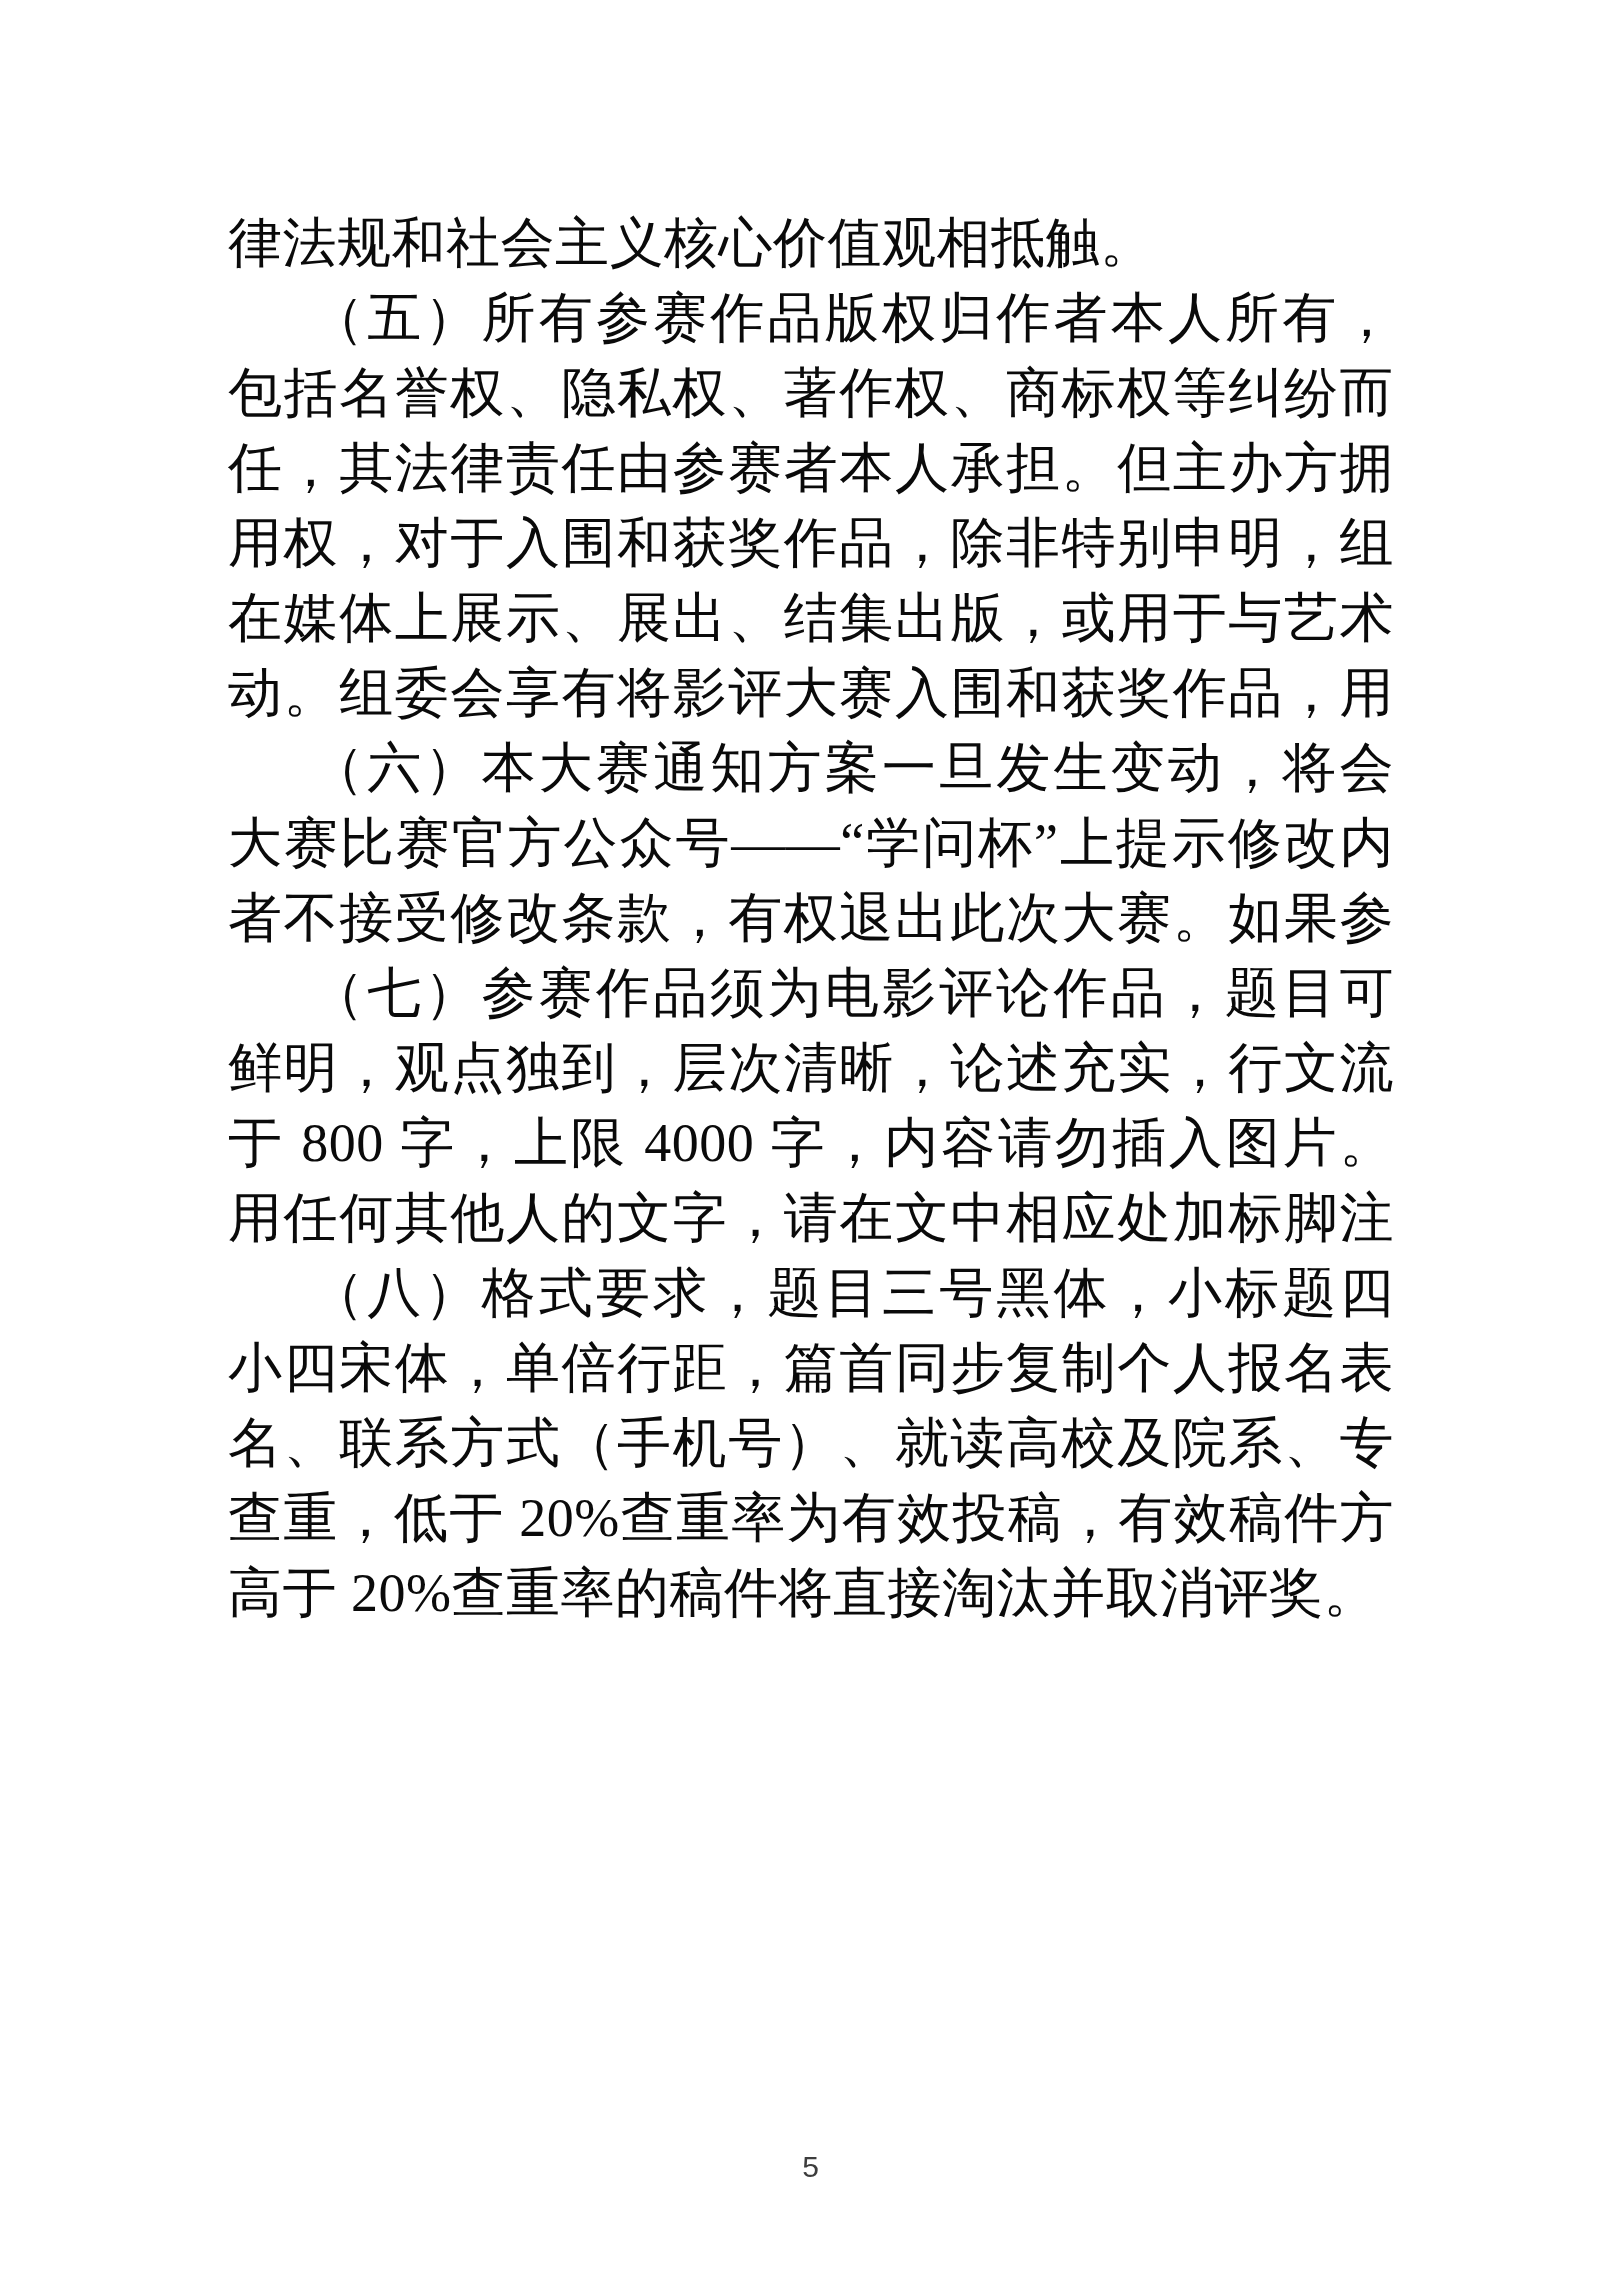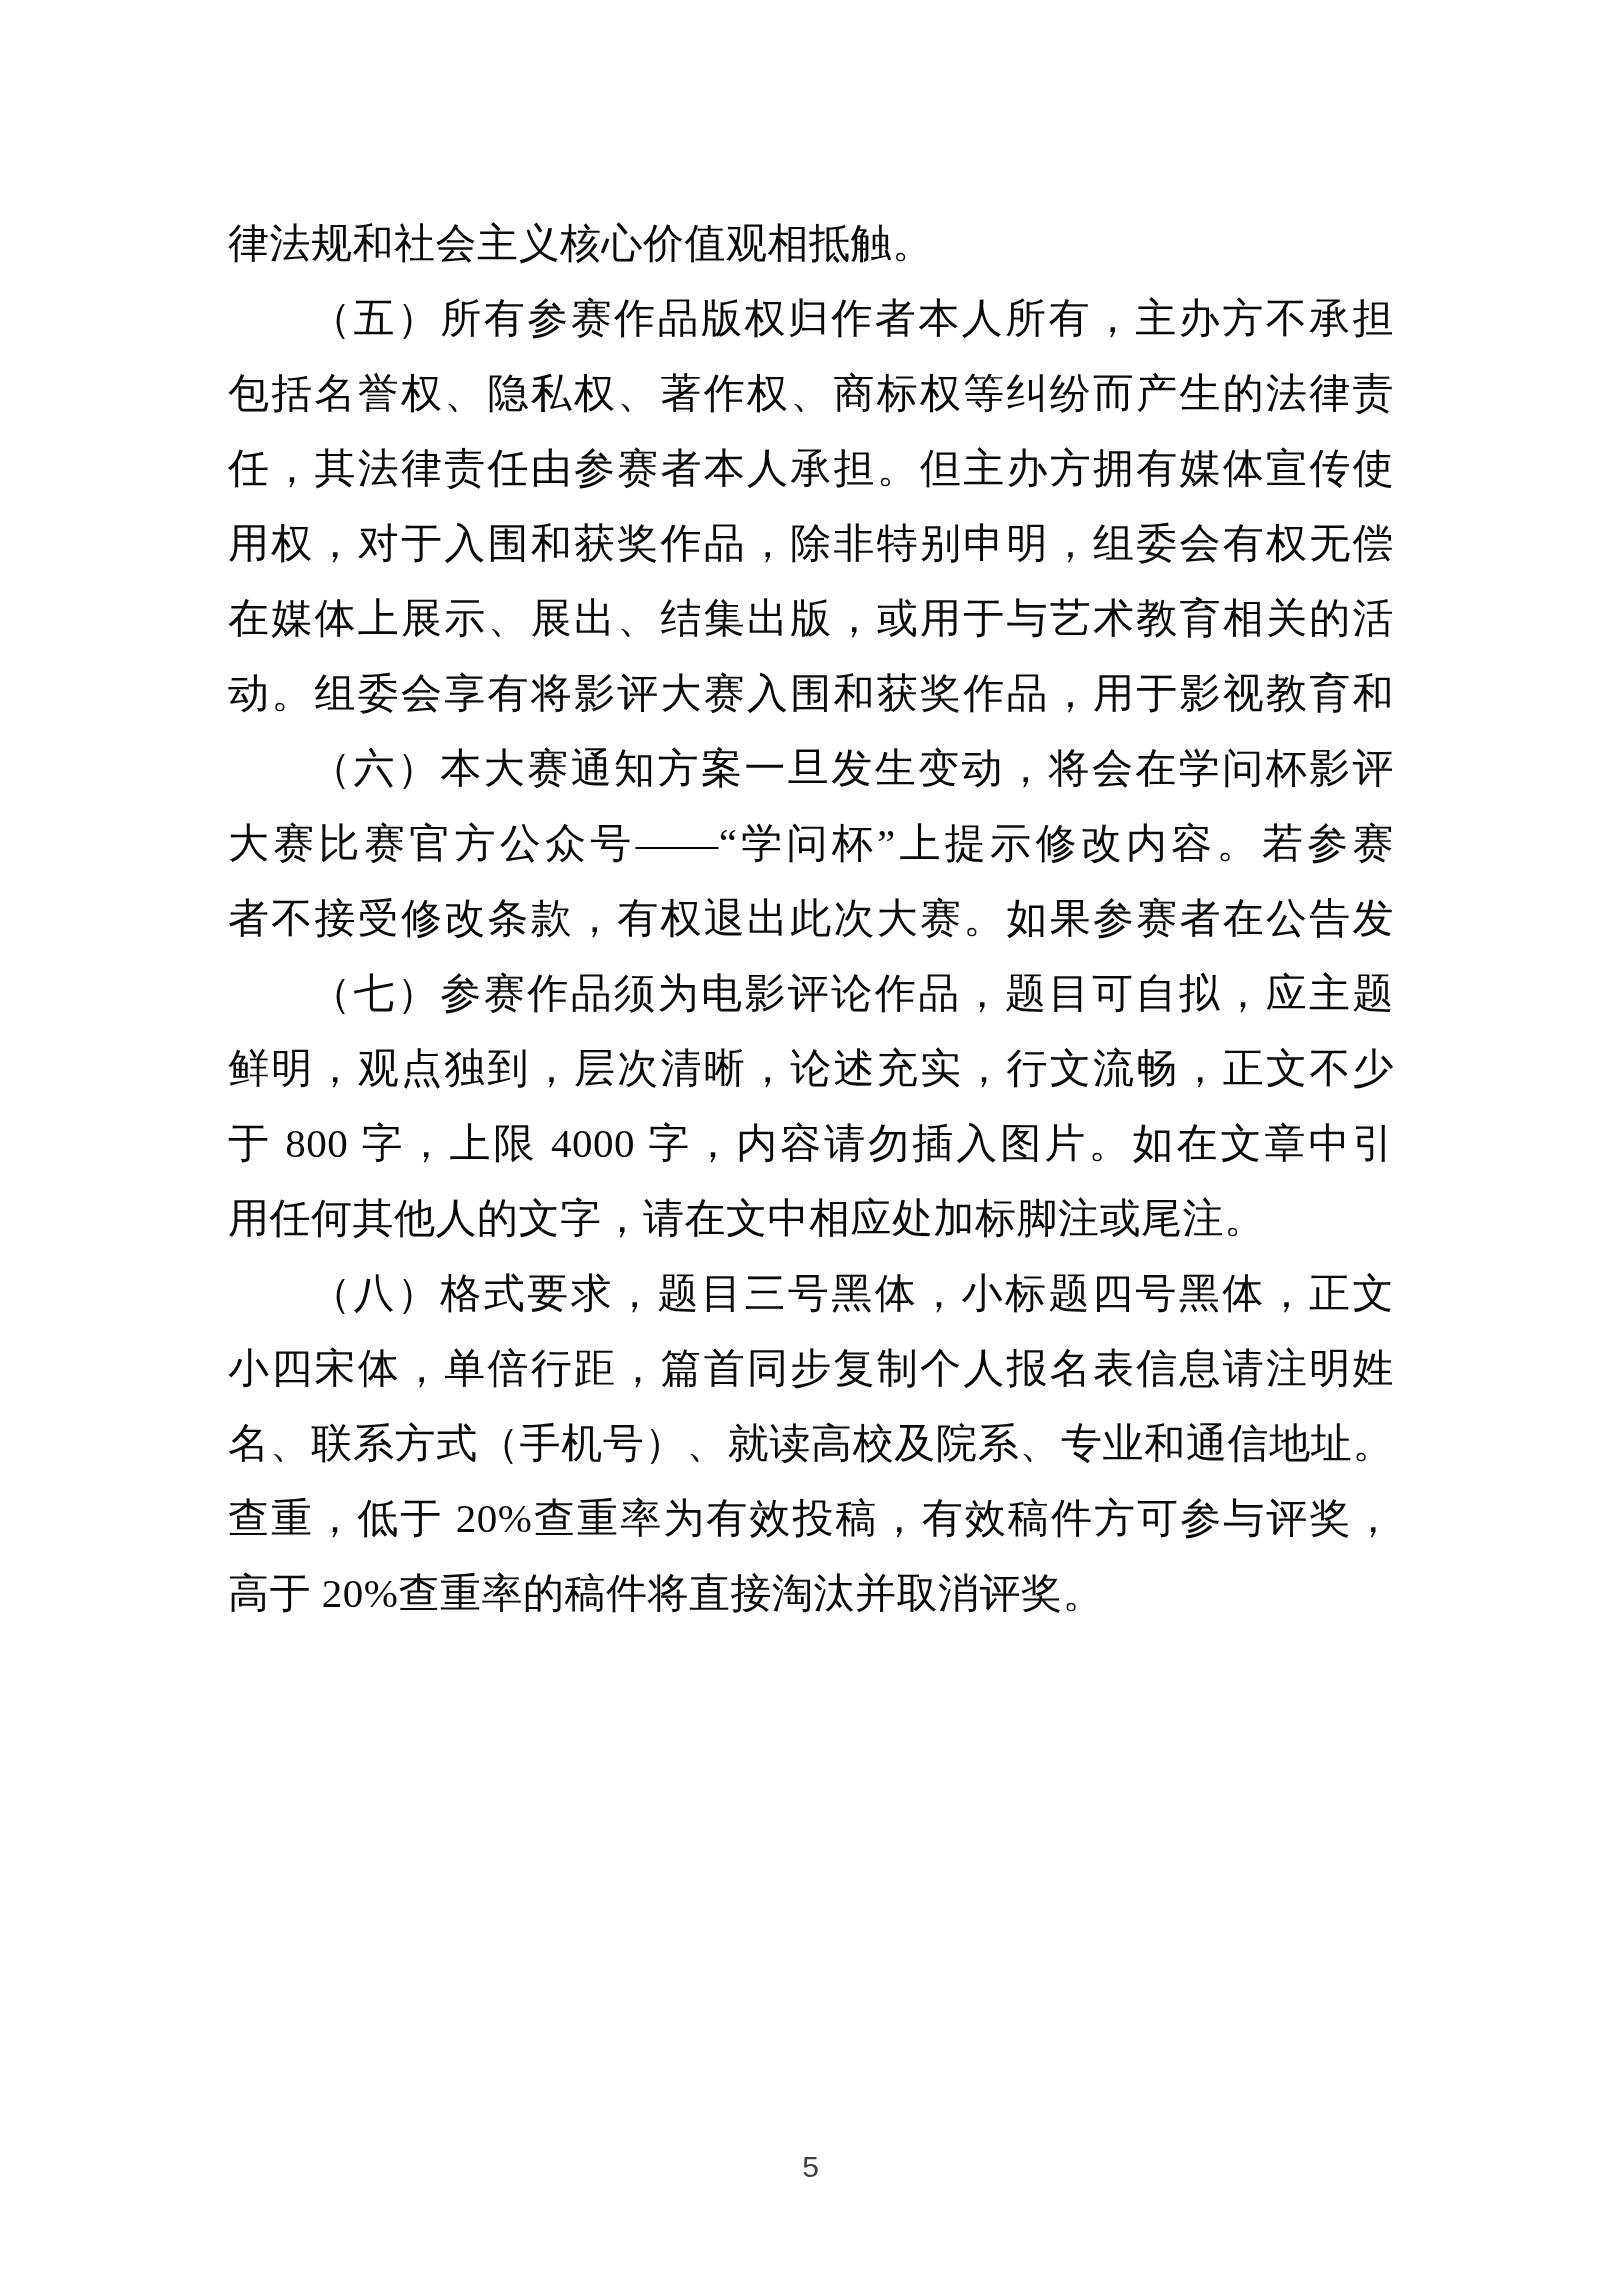"律法规和社会主义核心价值观相抵触。" .line { font-size: 41px -> 54px }
